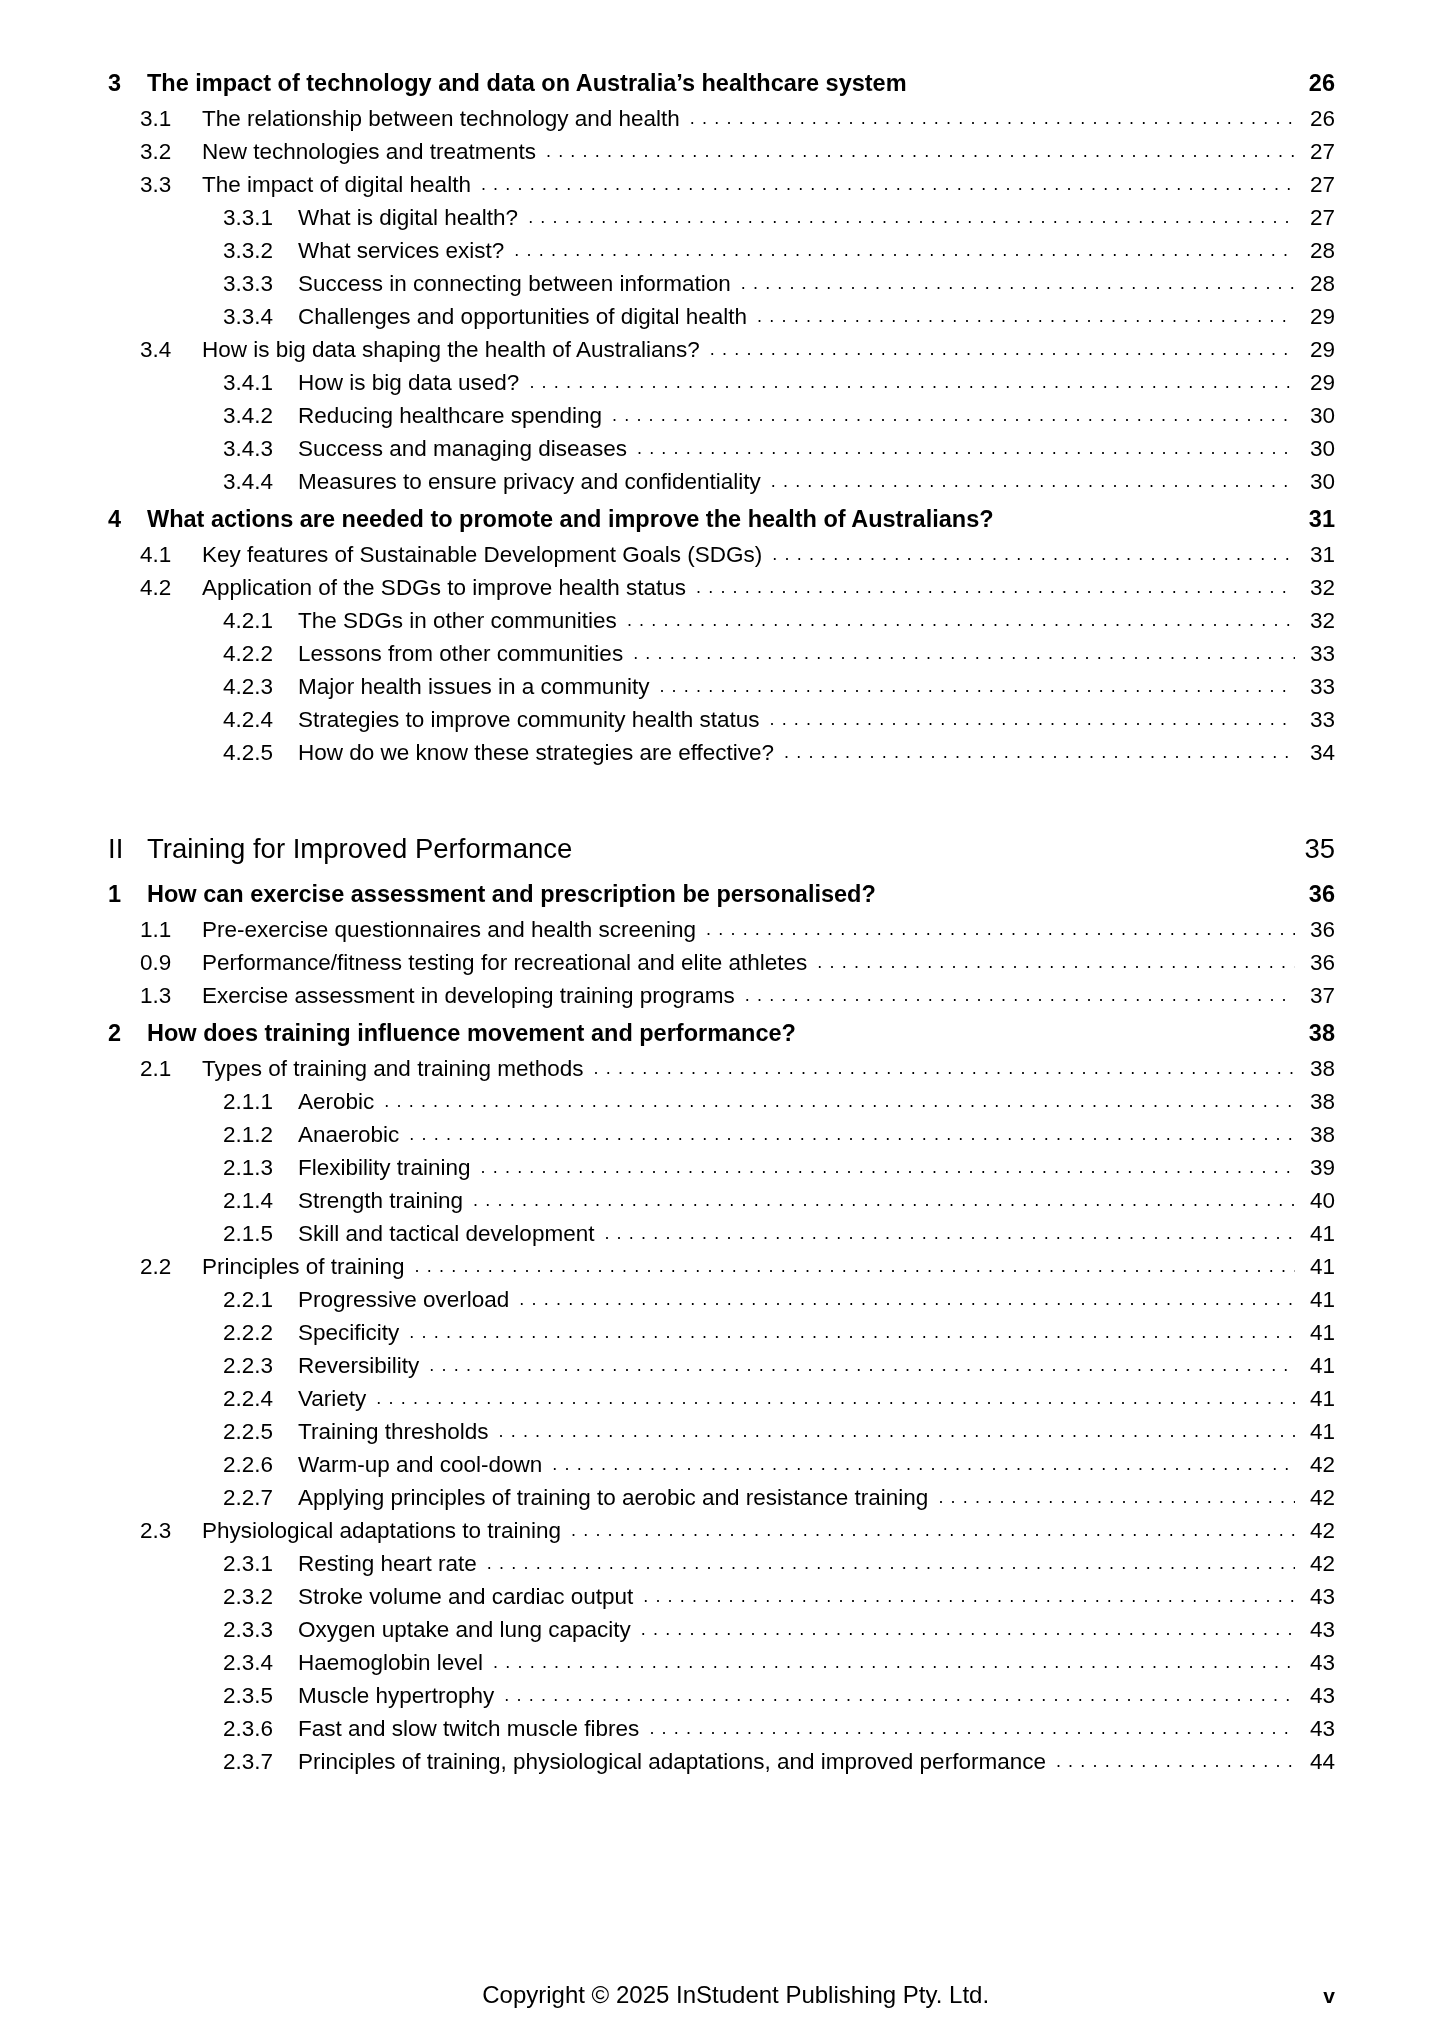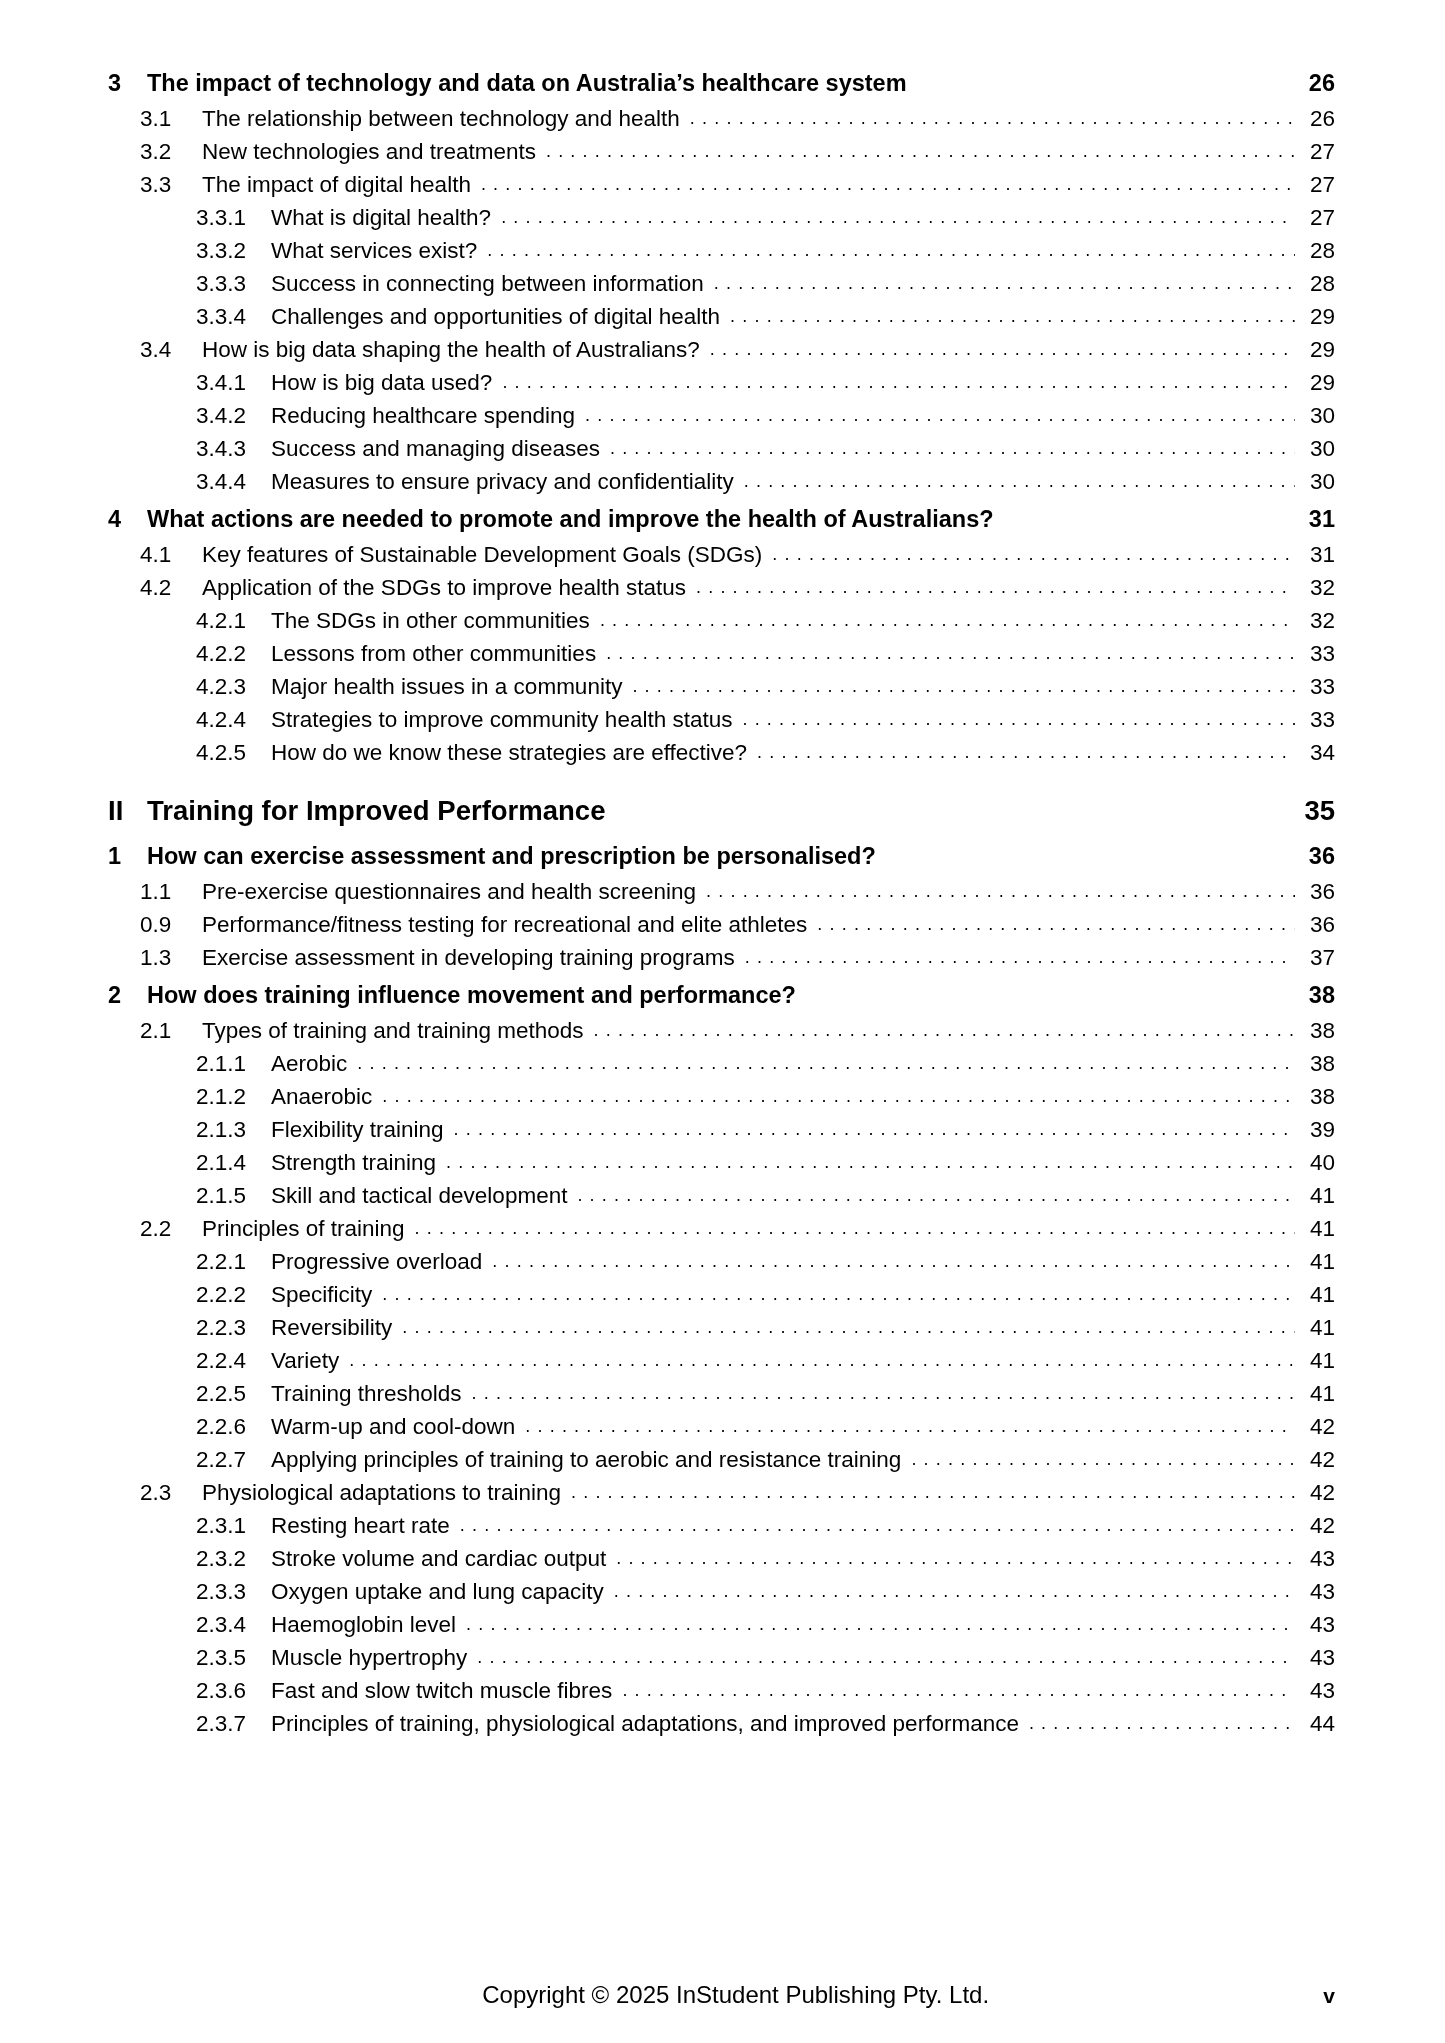"3.3.1" .lvl-3 .num { margin-left: none -> 27px }
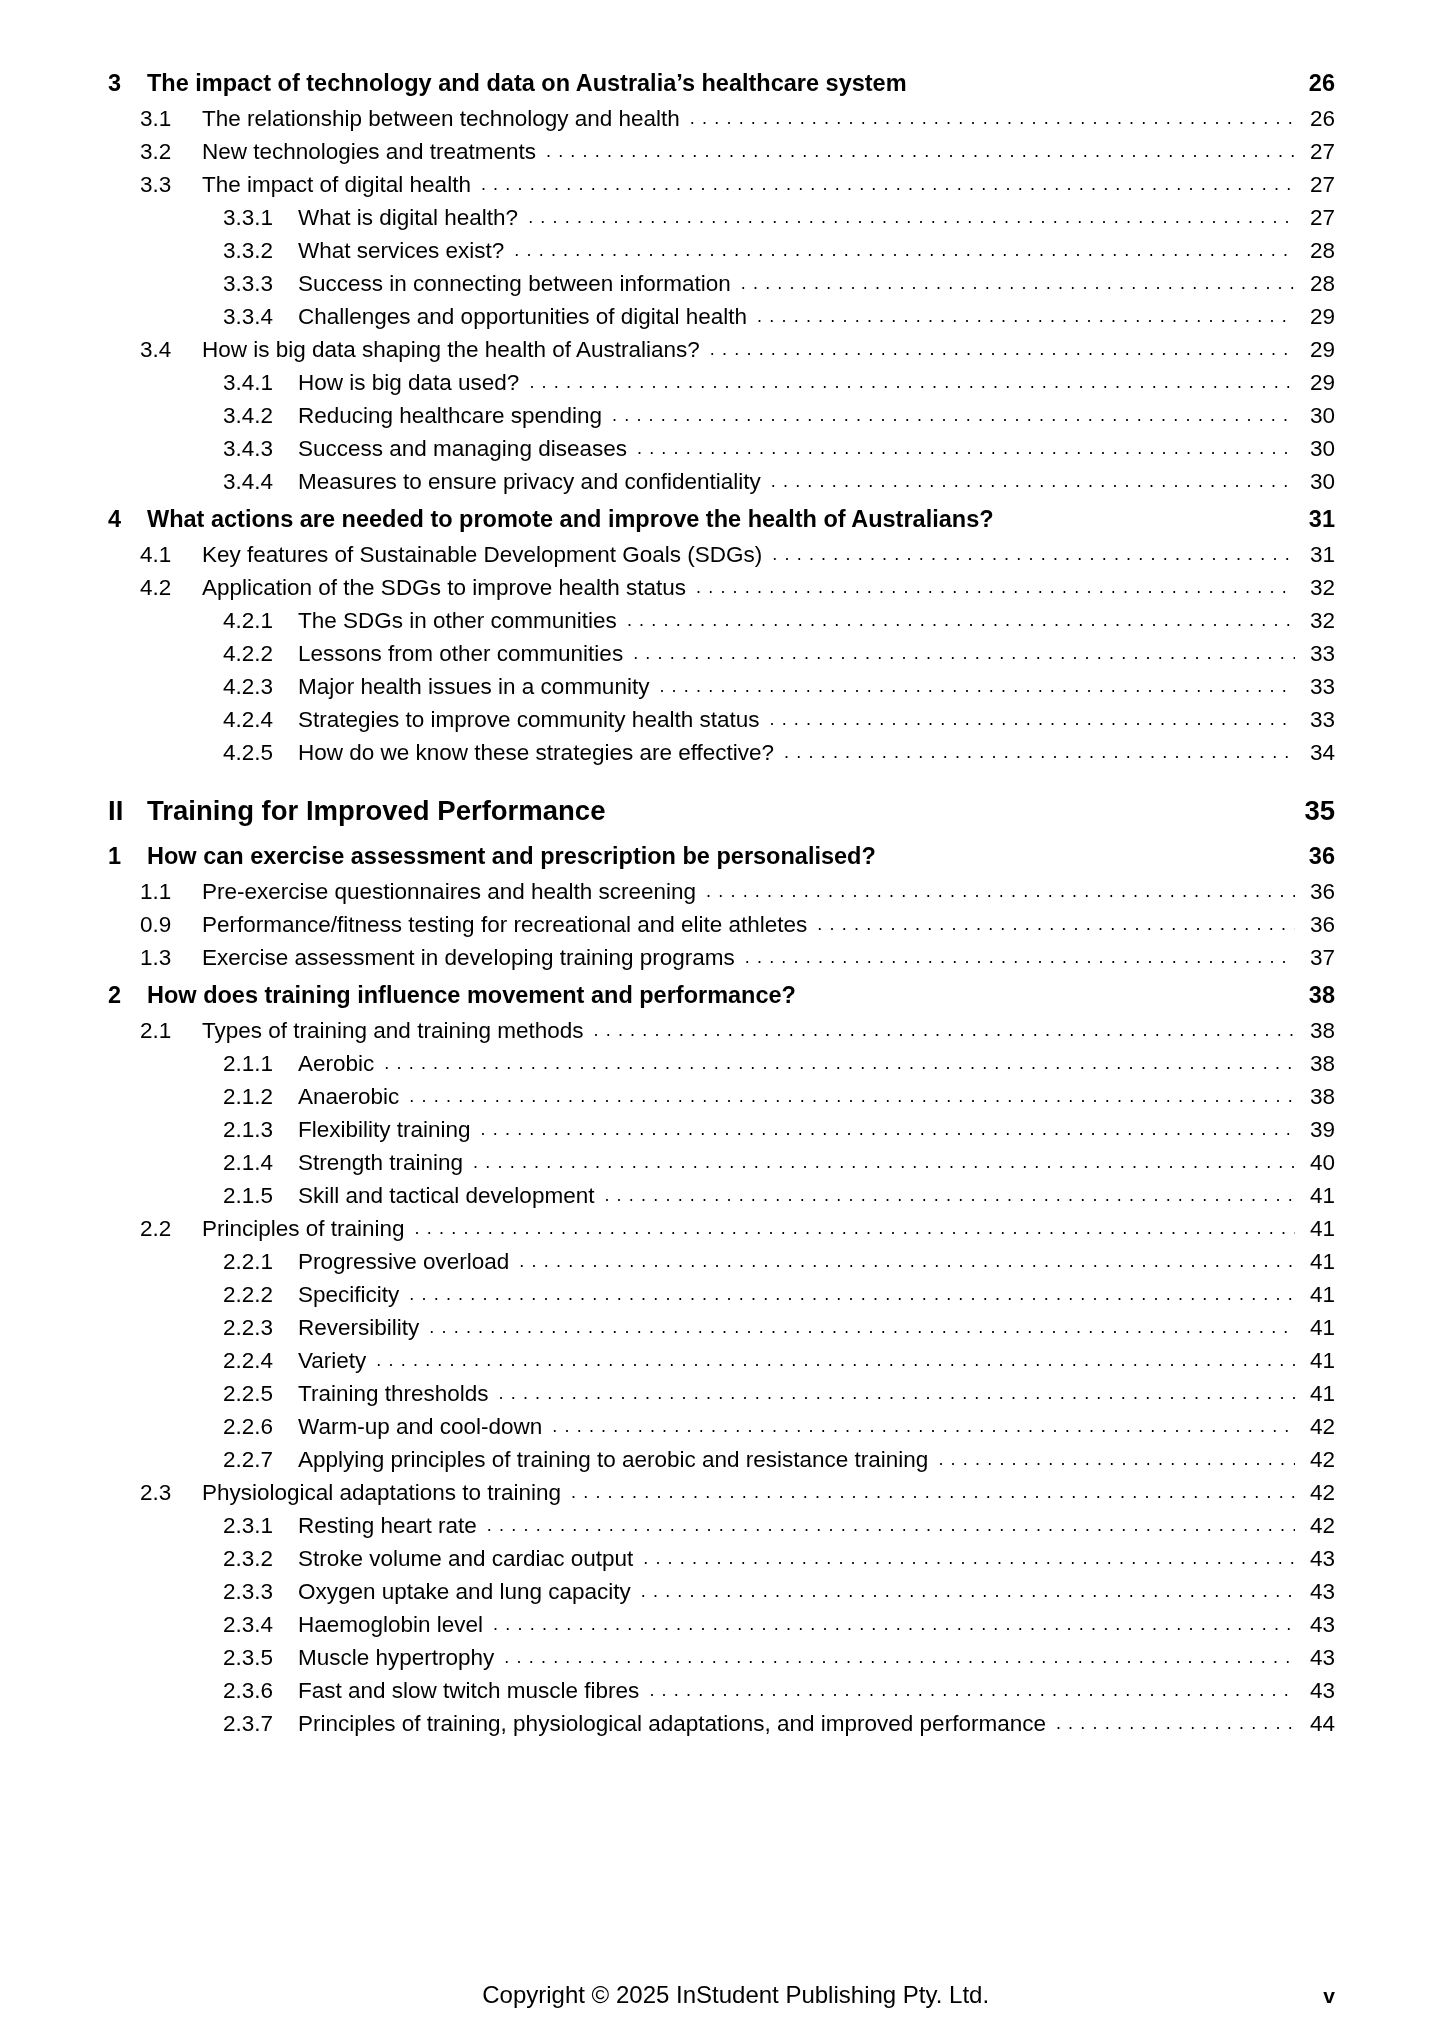"II" .lvl-part { font-weight: bold -> normal; margin-top: none -> 38px }
